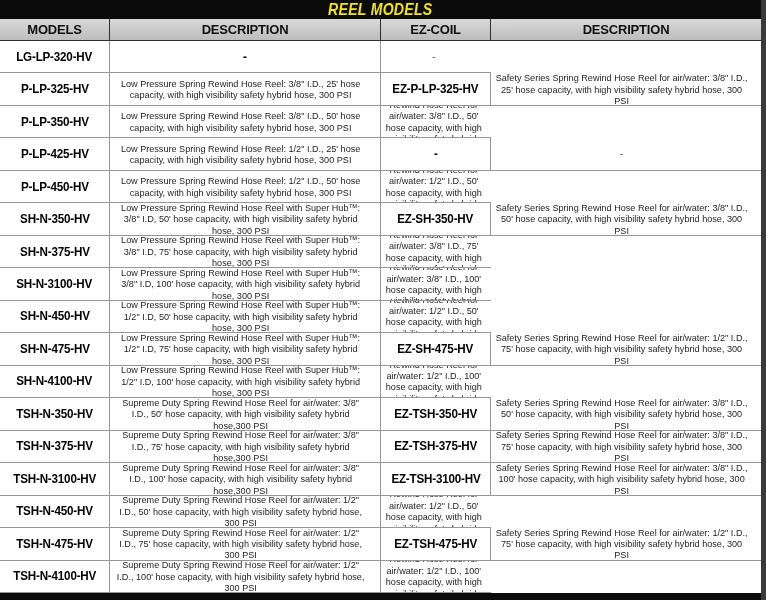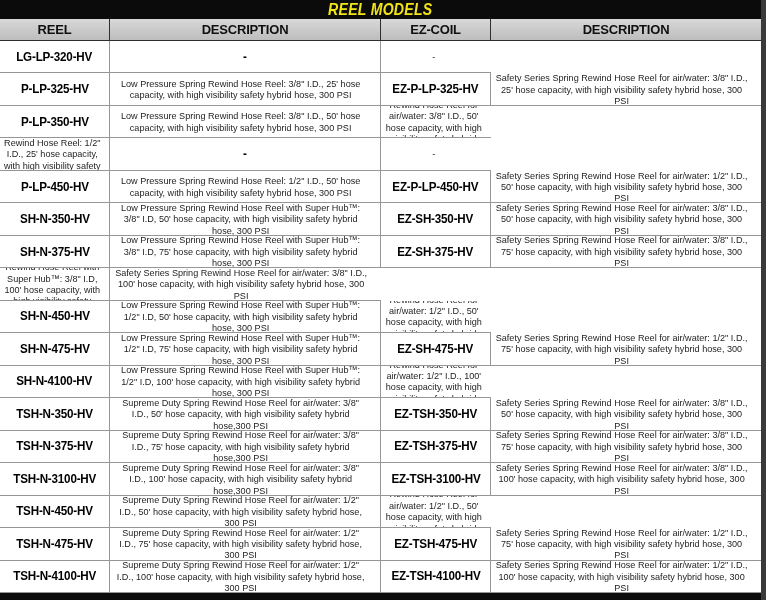"REEL" div.header-cell { text: REEL -> MODELS }
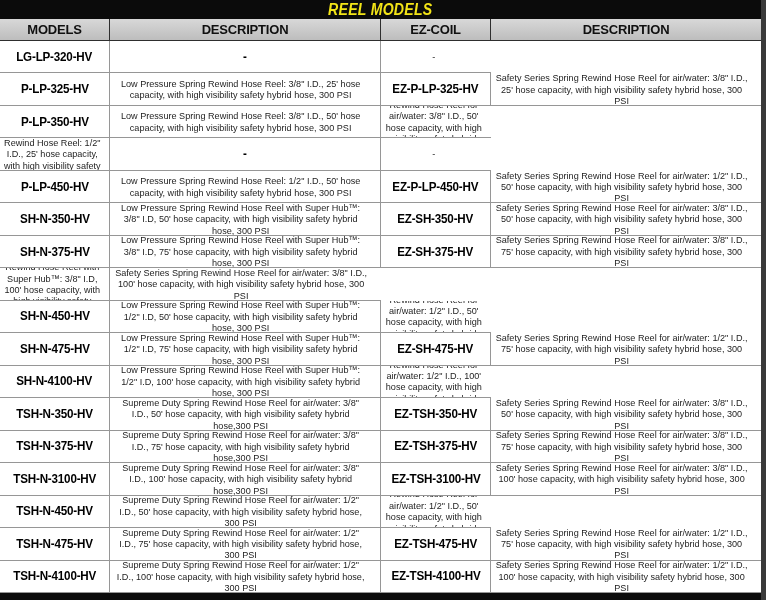"P-LP-425-HV" div.cell { html: none -> <div> <span>P-LP-425-HV</span> </div> }
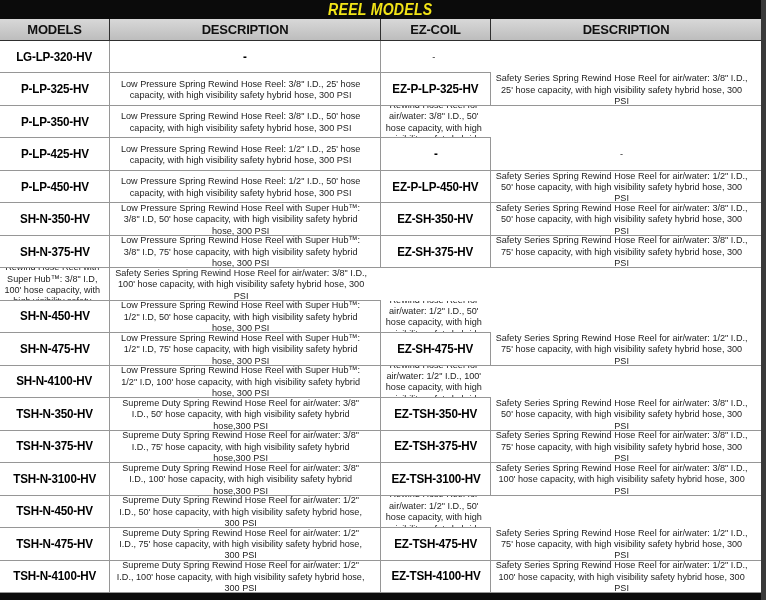"EZ-P-LP-450-HV" div.cell { html: <div> <span>EZ-P-LP-450-HV</span> </div> -> none }
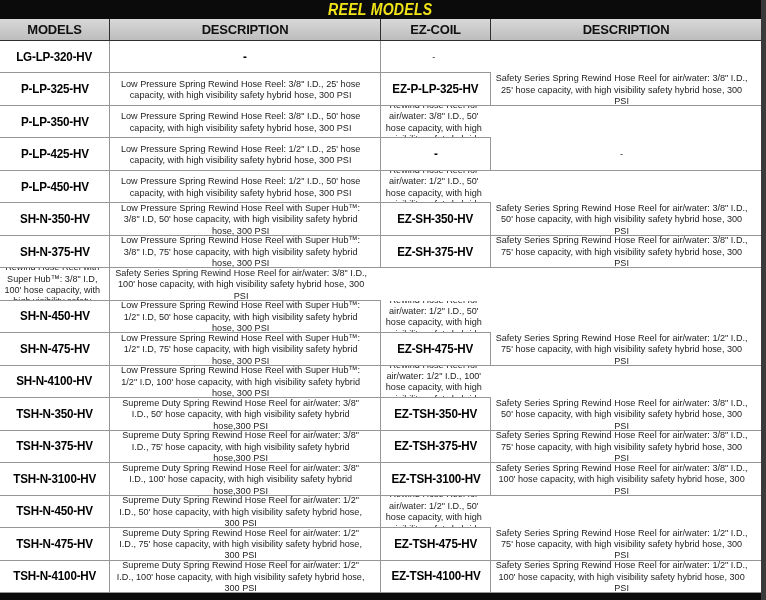"EZ-SH-375-HV" div.cell { html: <div> <span>EZ-SH-375-HV</span> </div> -> none }
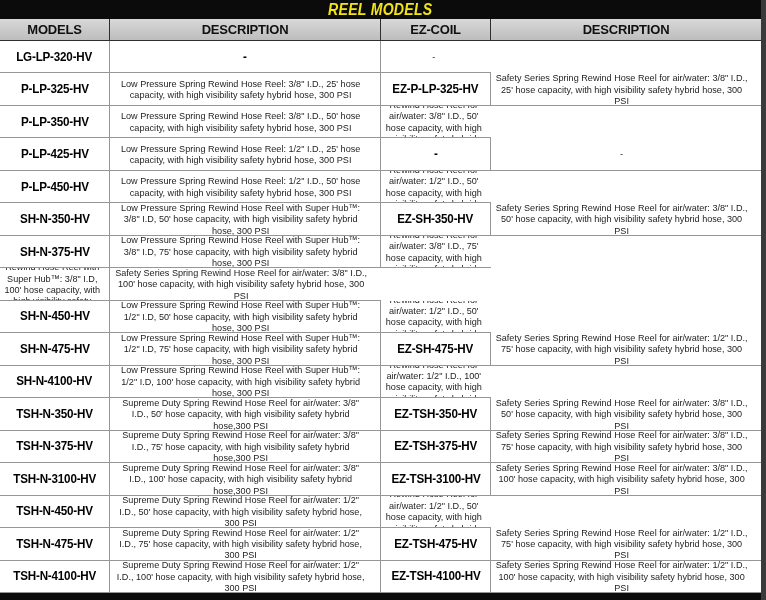"SH-N-3100-HV" div.cell { html: none -> <div> <span>SH-N-3100-HV</span> </div> }
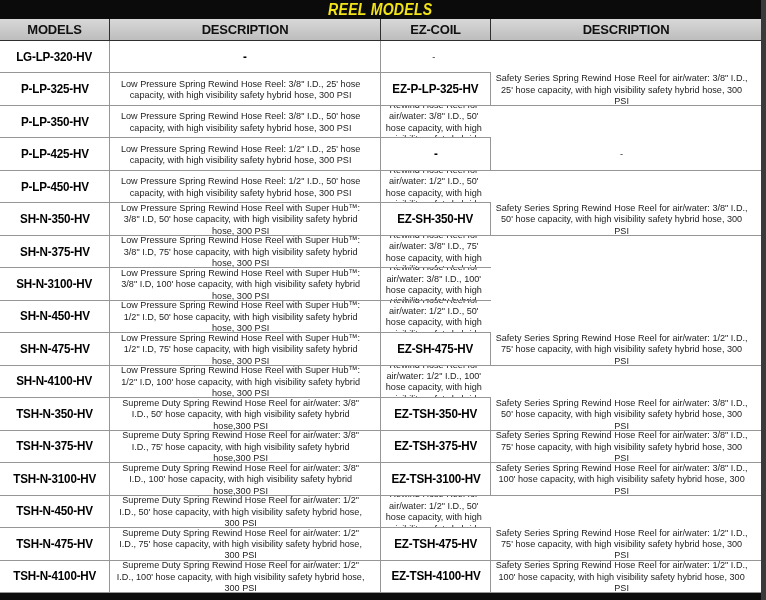"EZ-TSH-4100-HV" div.cell { html: <div> <span>EZ-TSH-4100-HV</span> </div> -> none }
